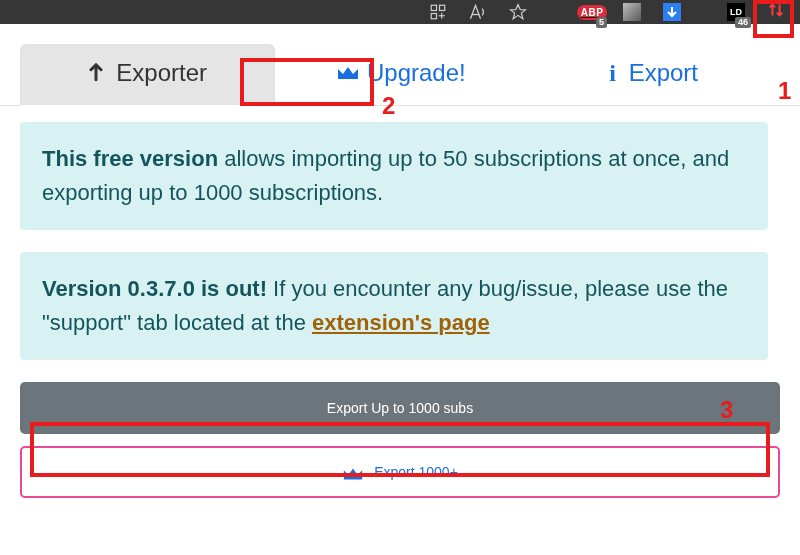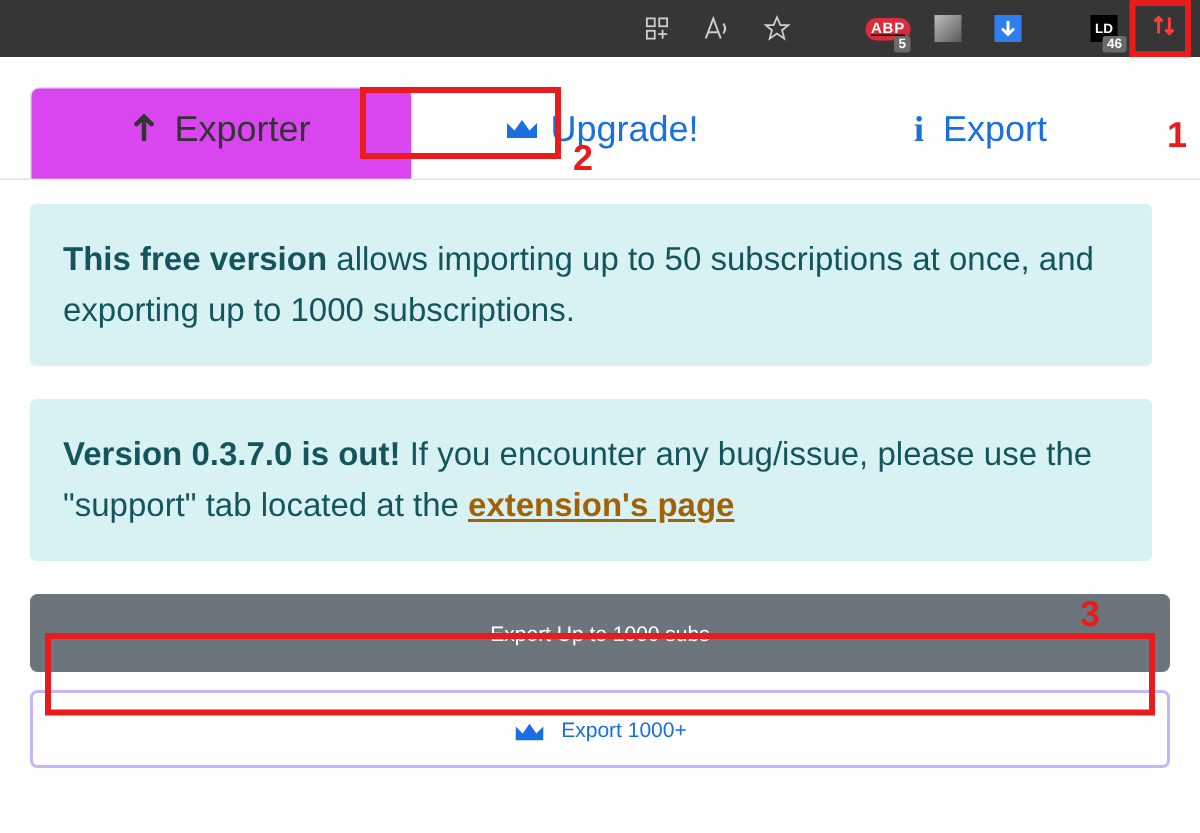"ABP" .browser-bar { height: 38px -> 24px }
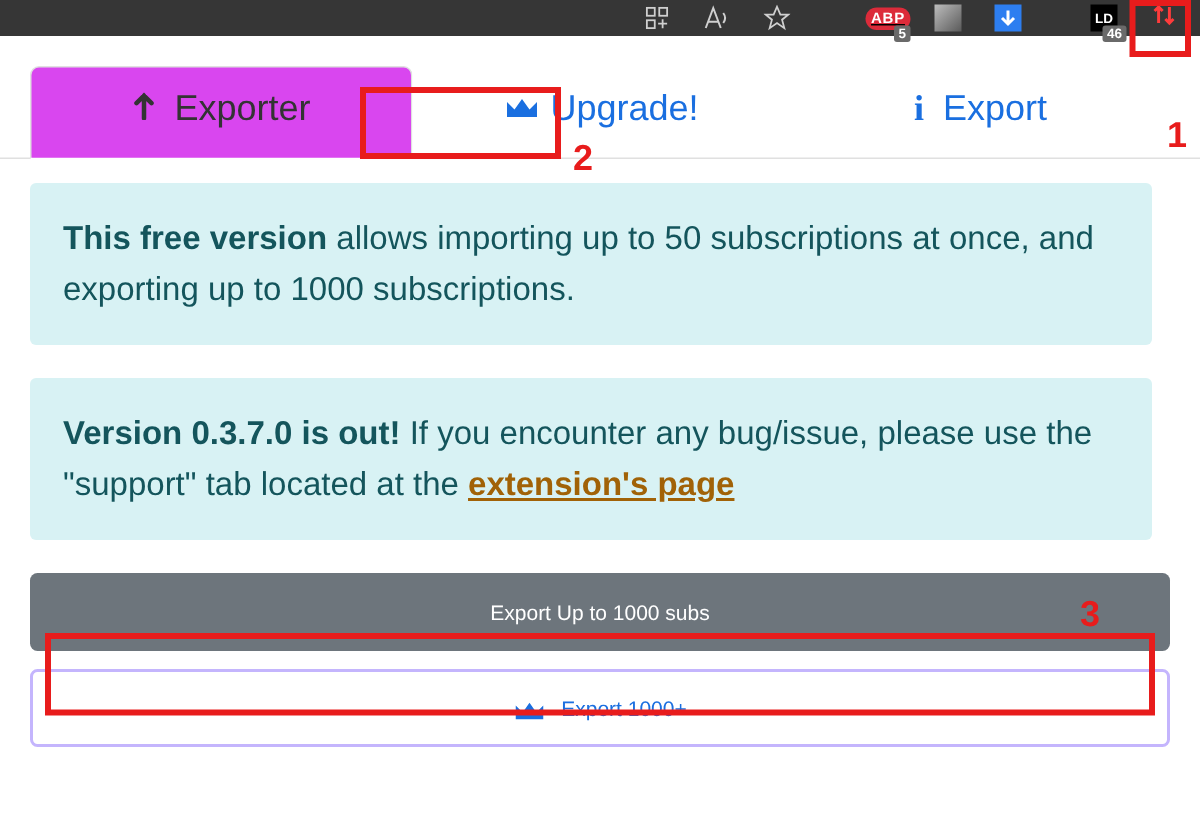"Exporter" .tab.active { background: #d946ef -> #e5e5e5 }
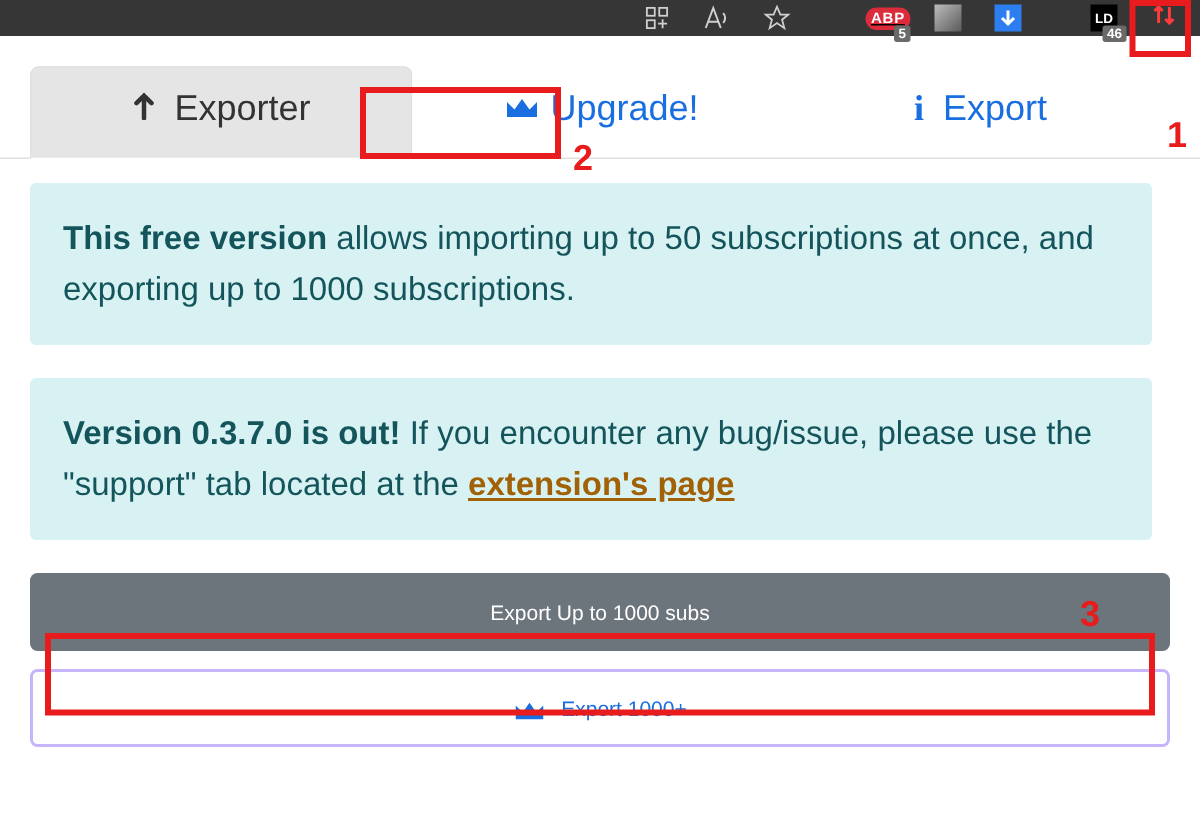"Export 1000+" .btn-outline { border: 2px solid #c4b5fd -> 2px solid #ec4899 }
